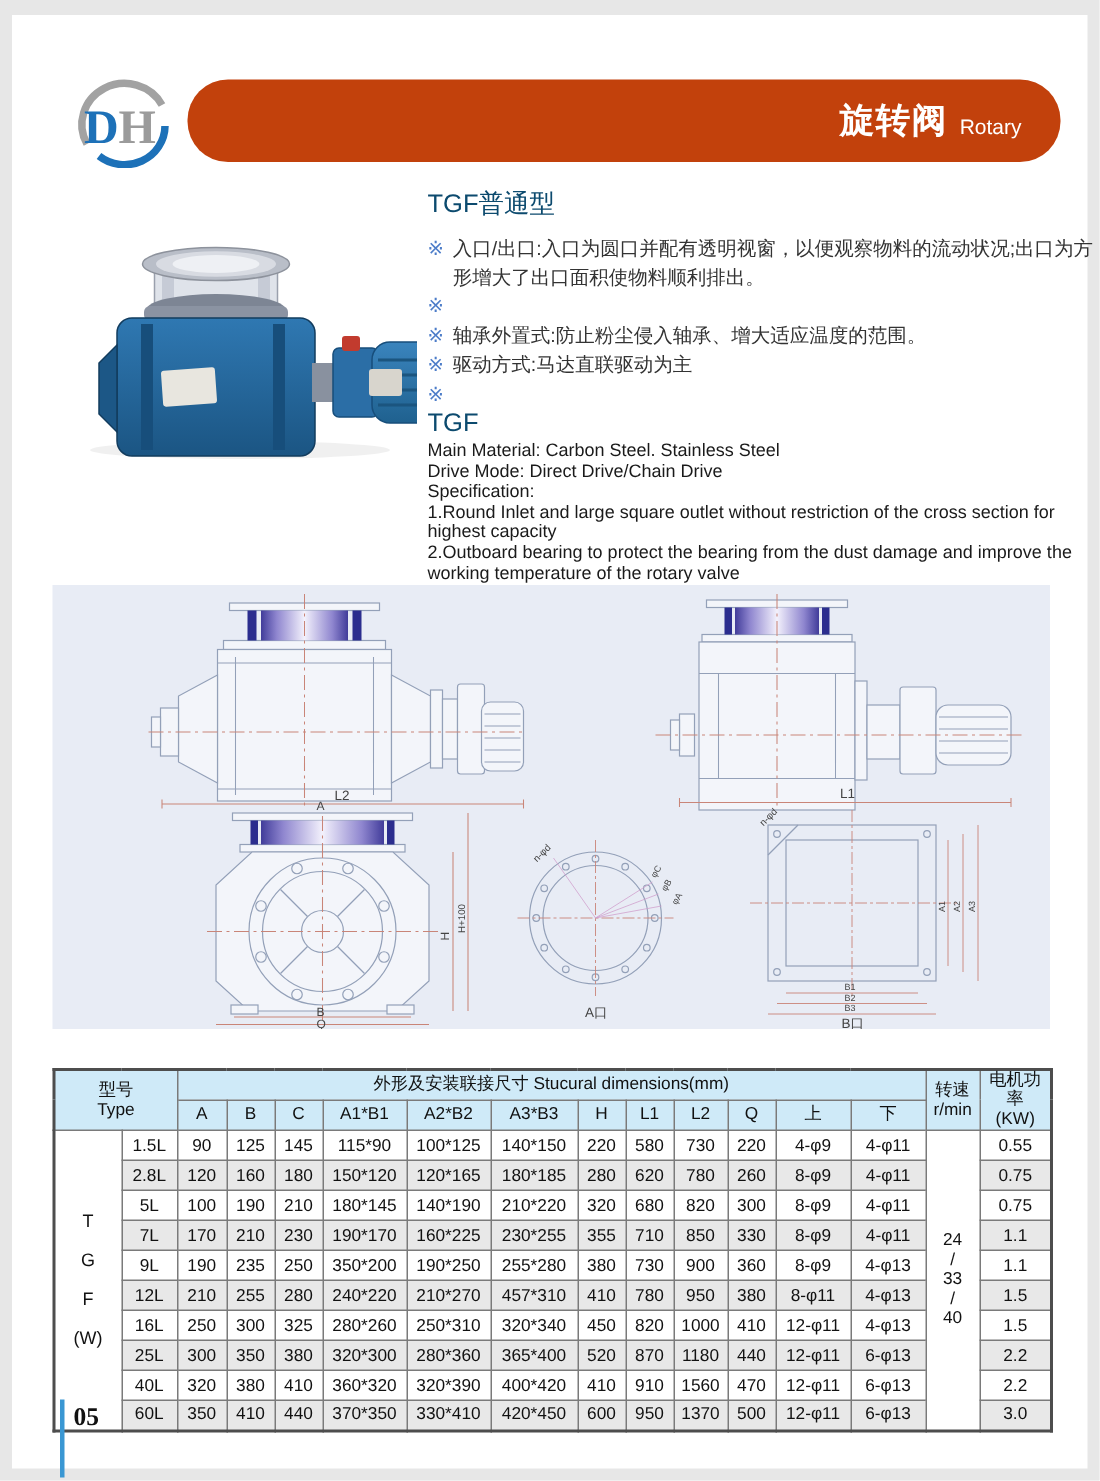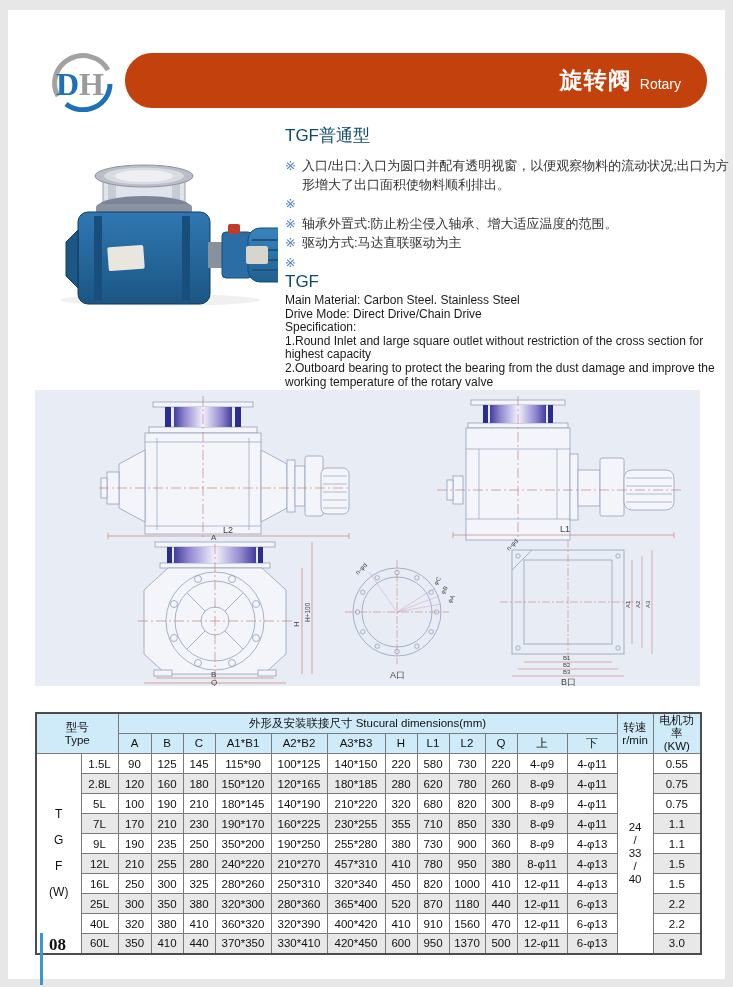"08" div.abs { text: 08 -> 05 }
